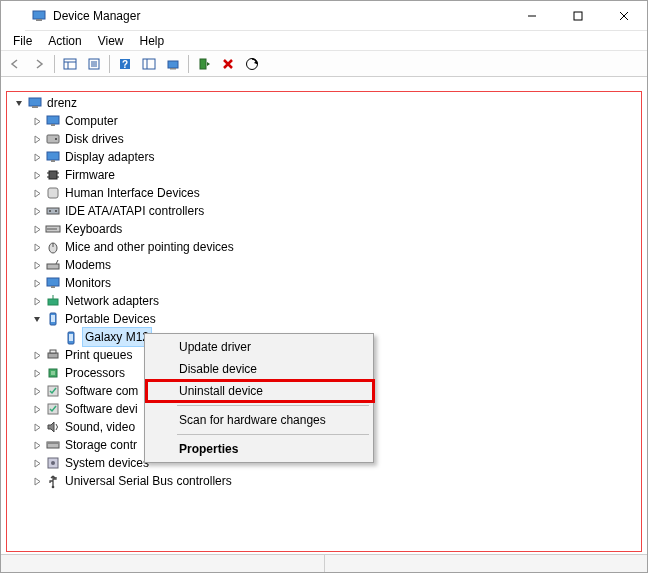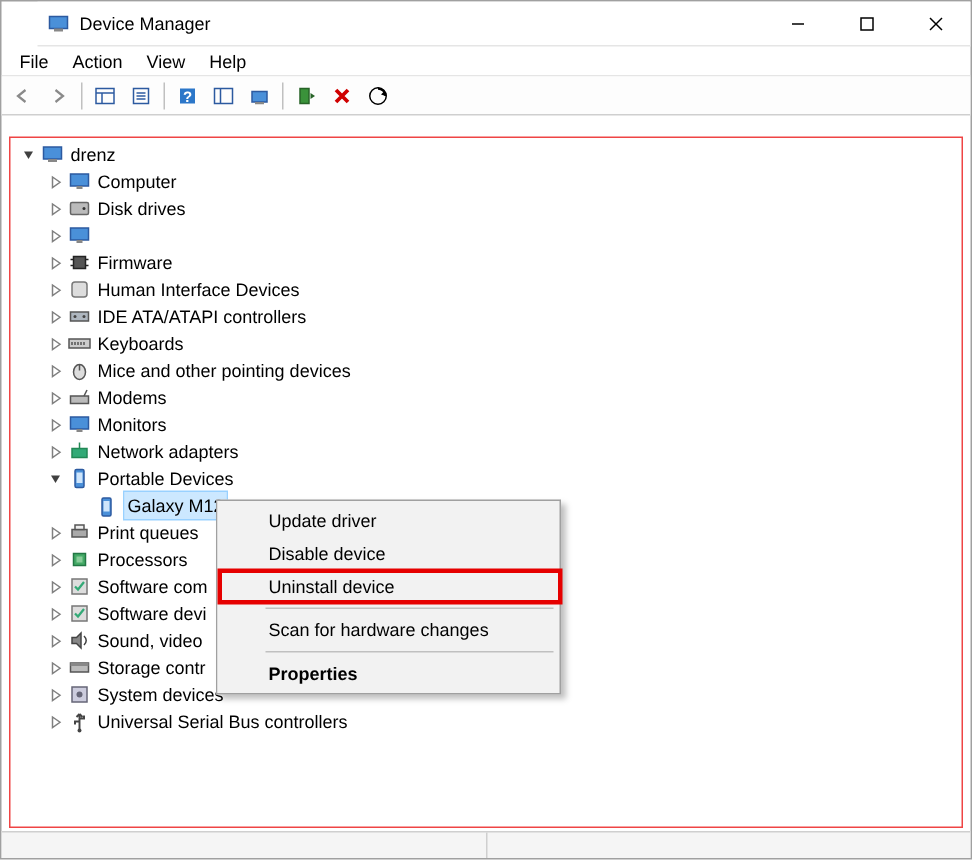"Display adapters" span.label { html: none -> <span>Display adapters</span> }
